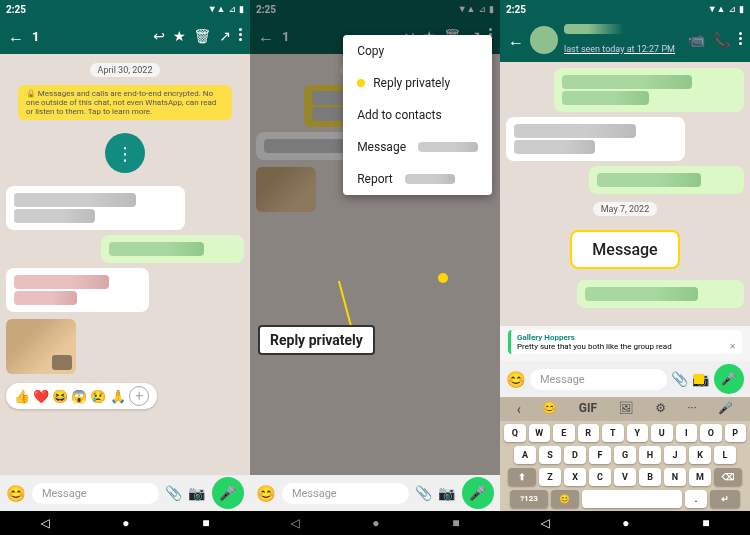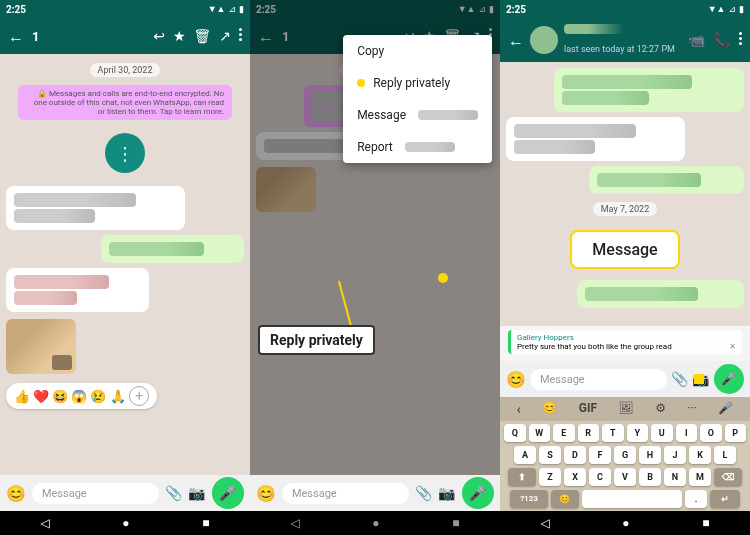"last seen today at 12:27" .contact-info { text-decoration: none -> underline }
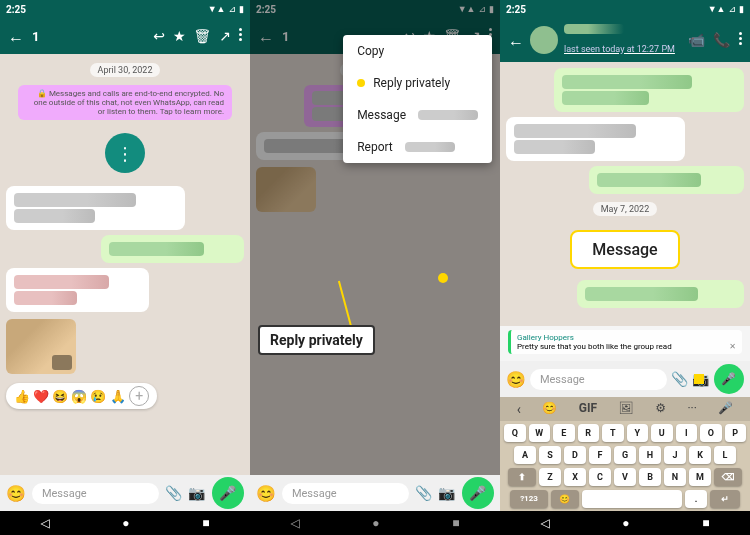"🔒 Messages and calls are" .system-msg { background: #f0abfc -> #fde047; text-align: right -> left }
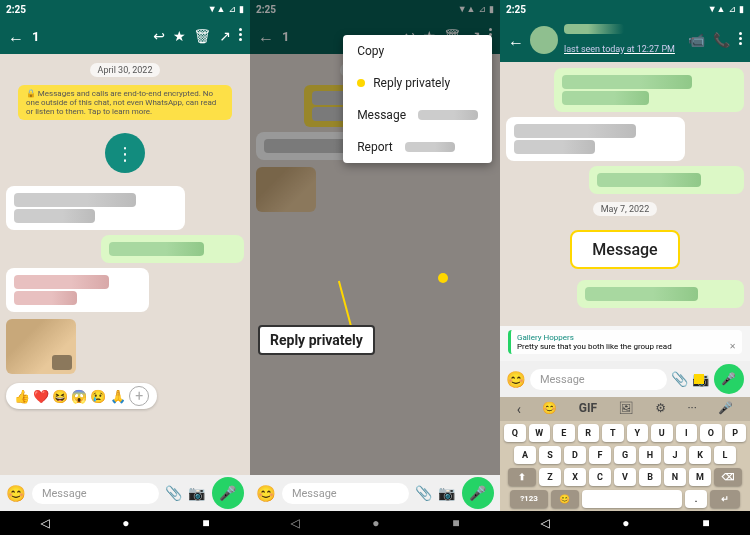"Add to contacts" div.context-menu-item { html: none -> <div> <span>Add to contacts</span> </div> }
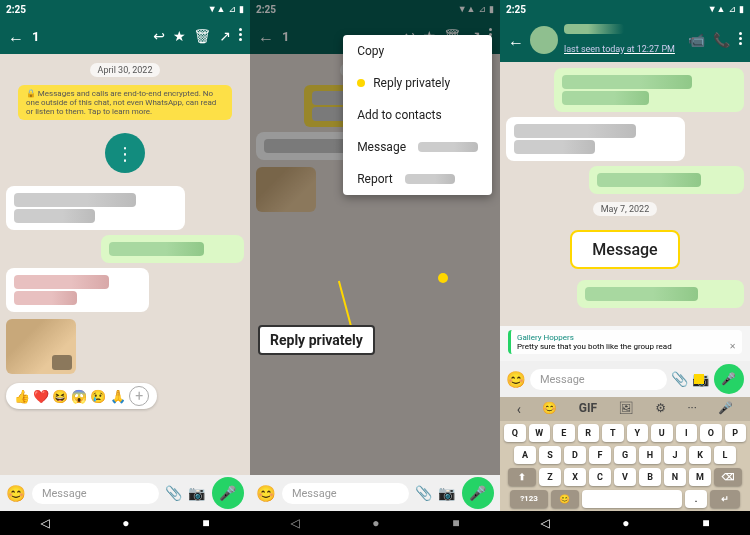"Gallery Hoppers" .reply-quote .sender { font-weight: normal -> bold }
